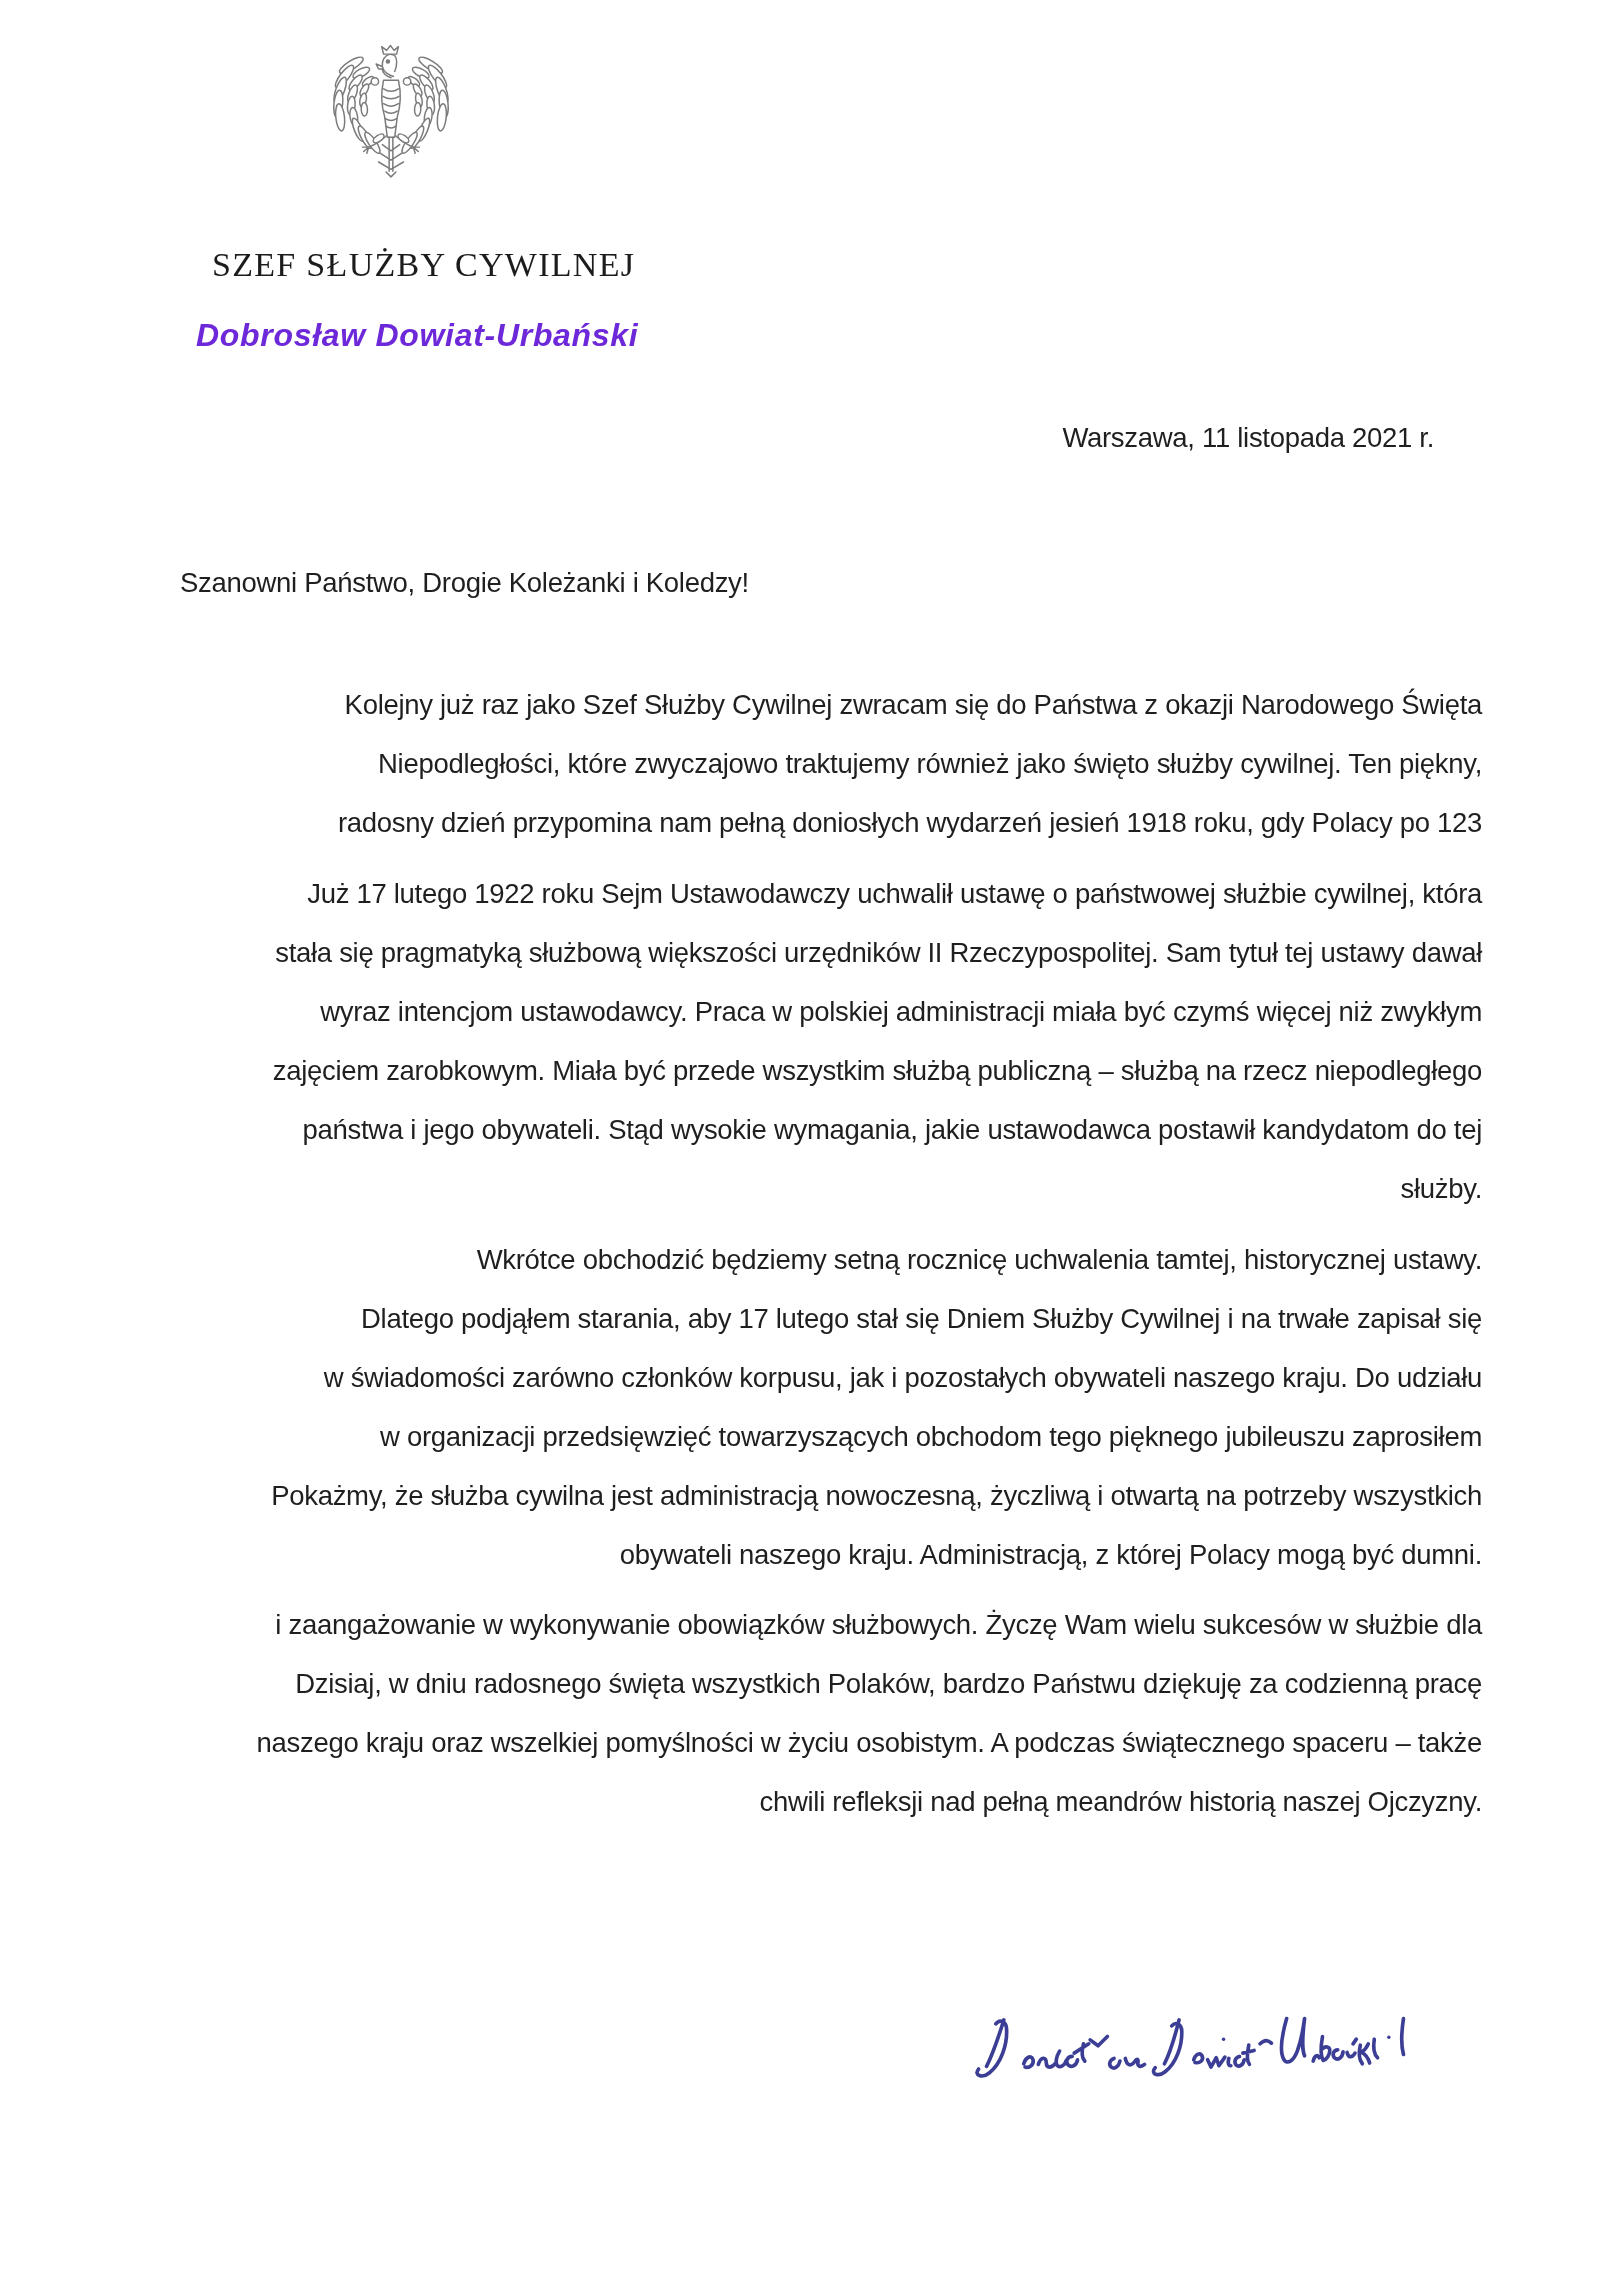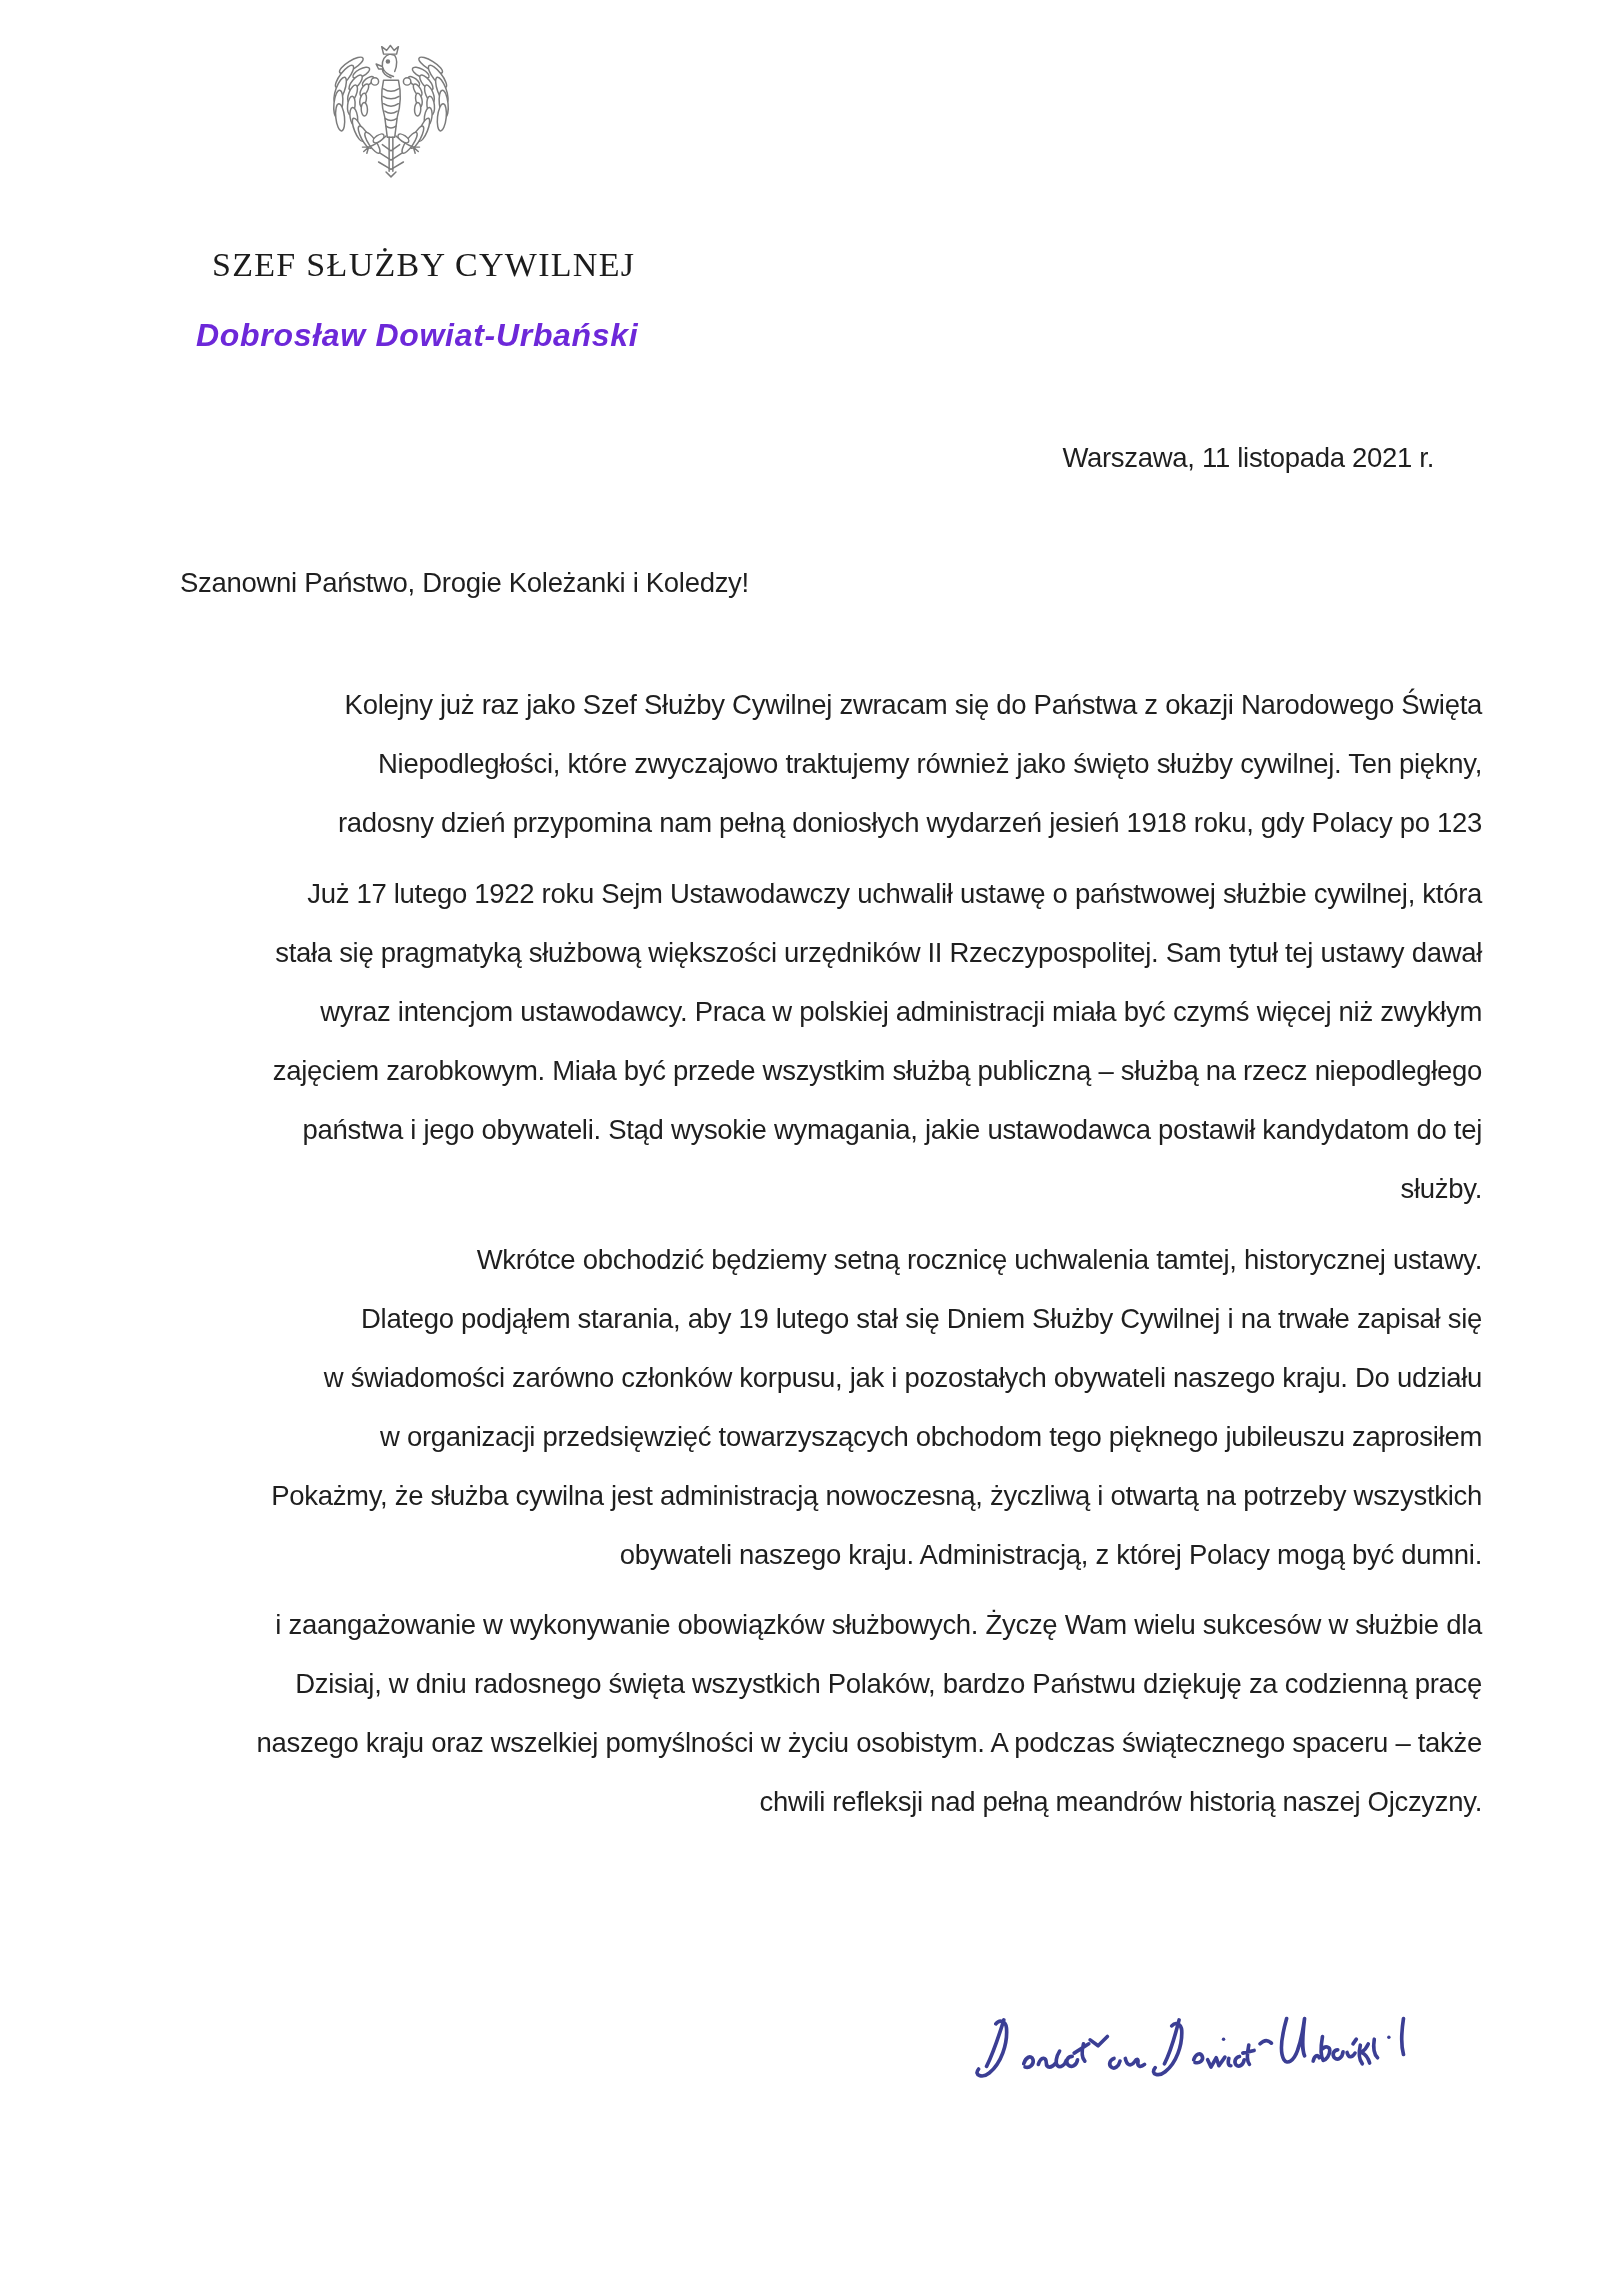"Warszawa, 11 listopada 2021 r." .dateline { top: 442px -> 422px }
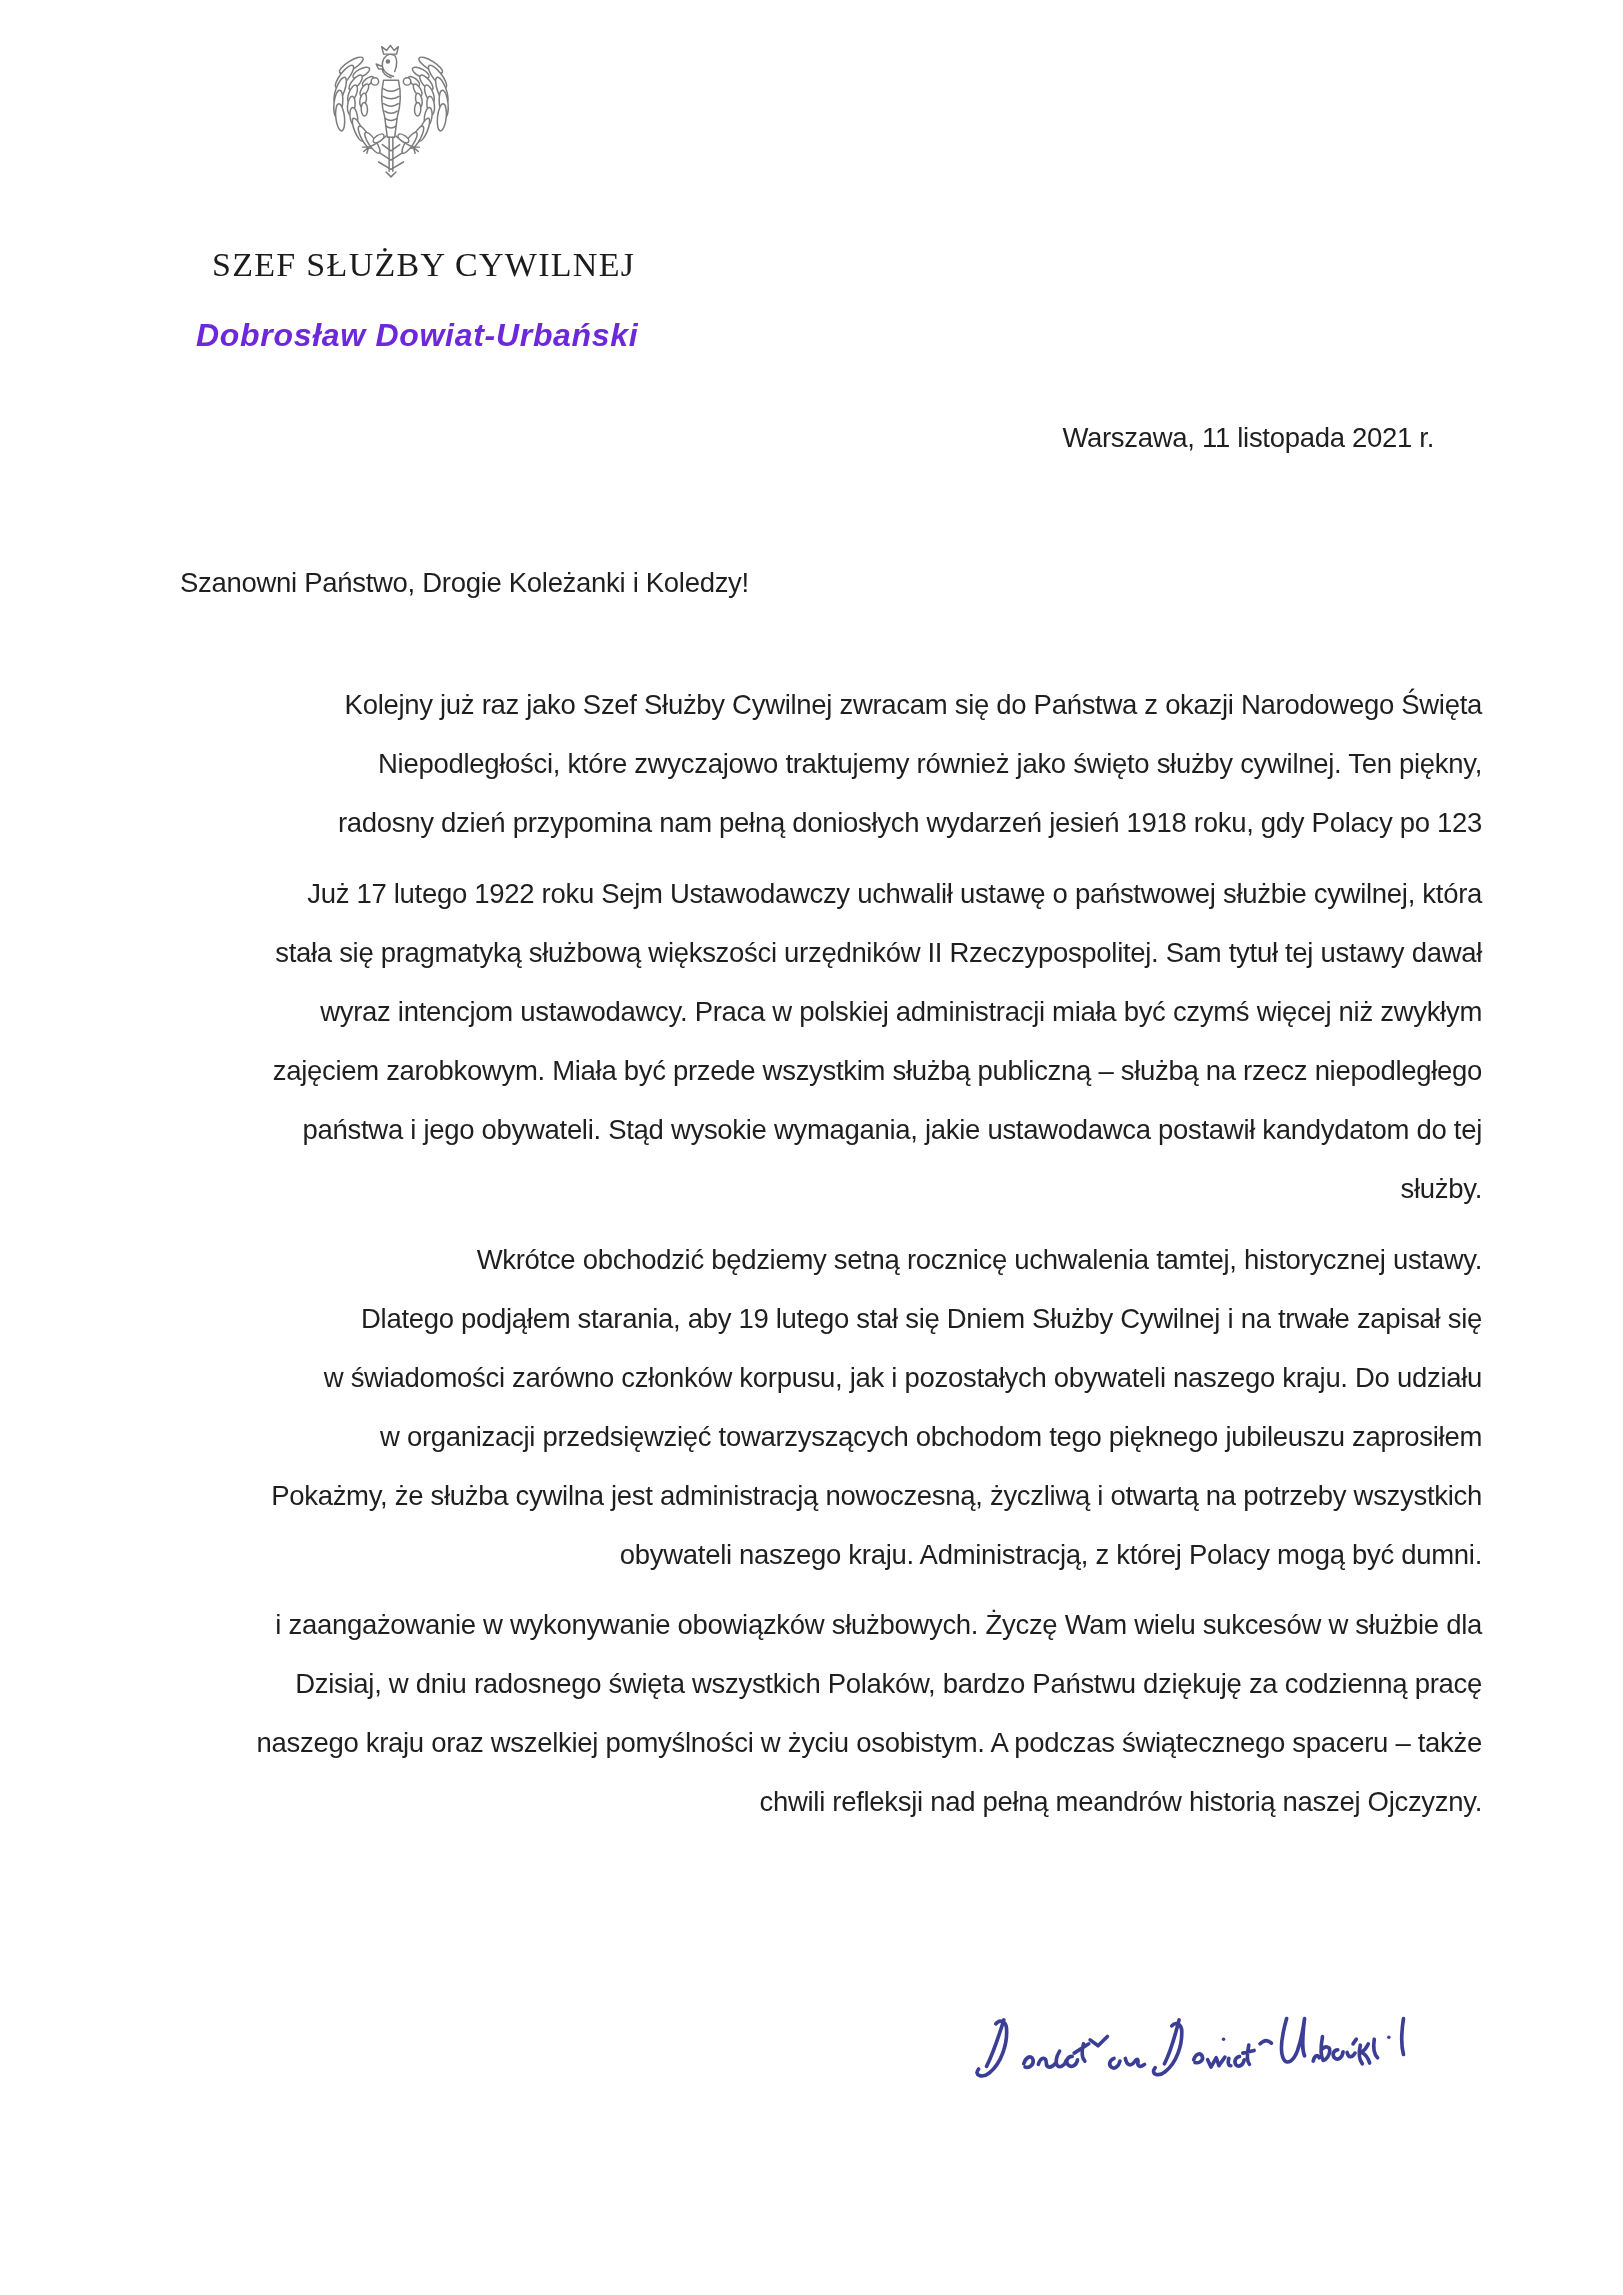"Dlatego podjąłem starania, aby 19" span.bline { text: 19 -> 17 }
